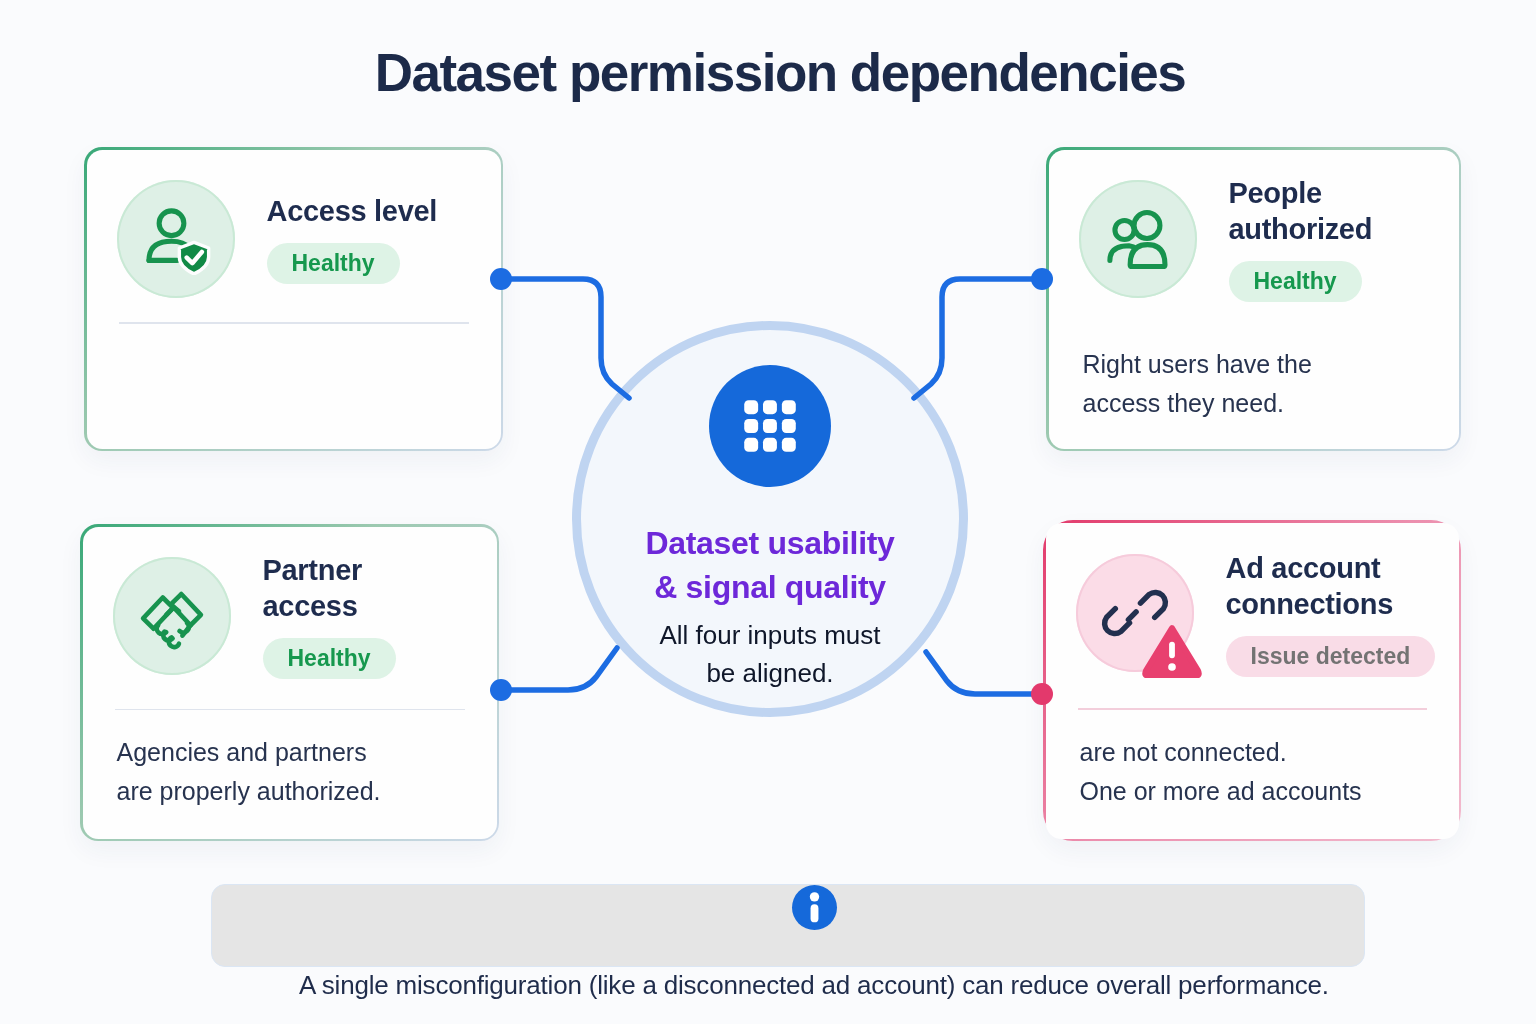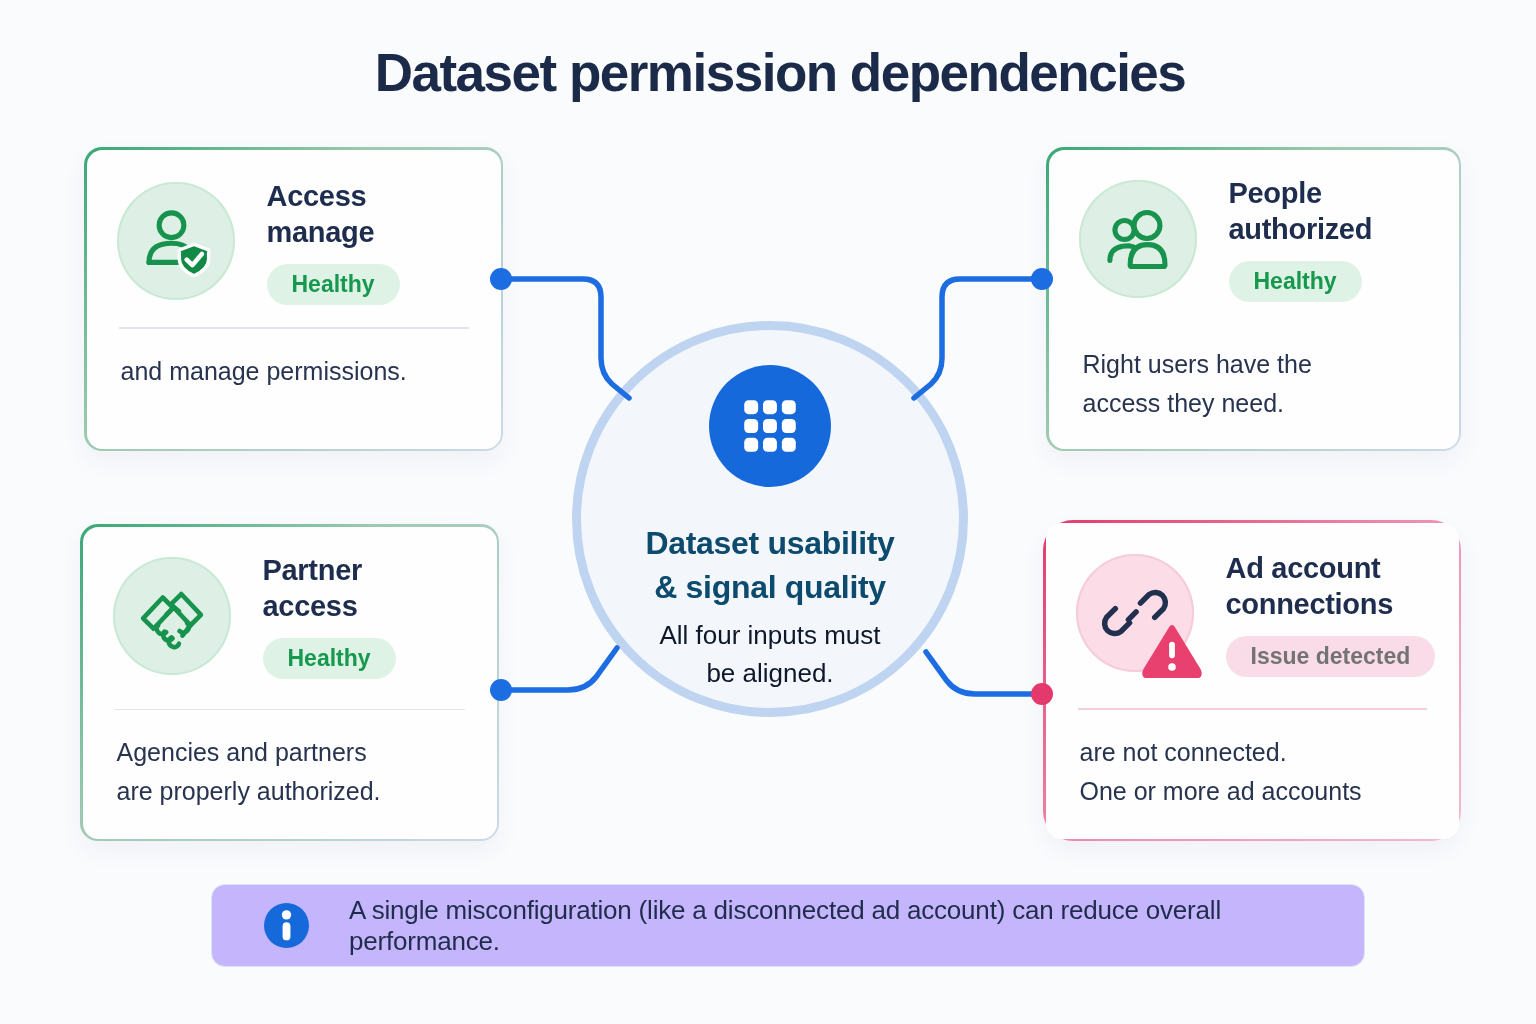"Access manage" div { text: manage -> level }
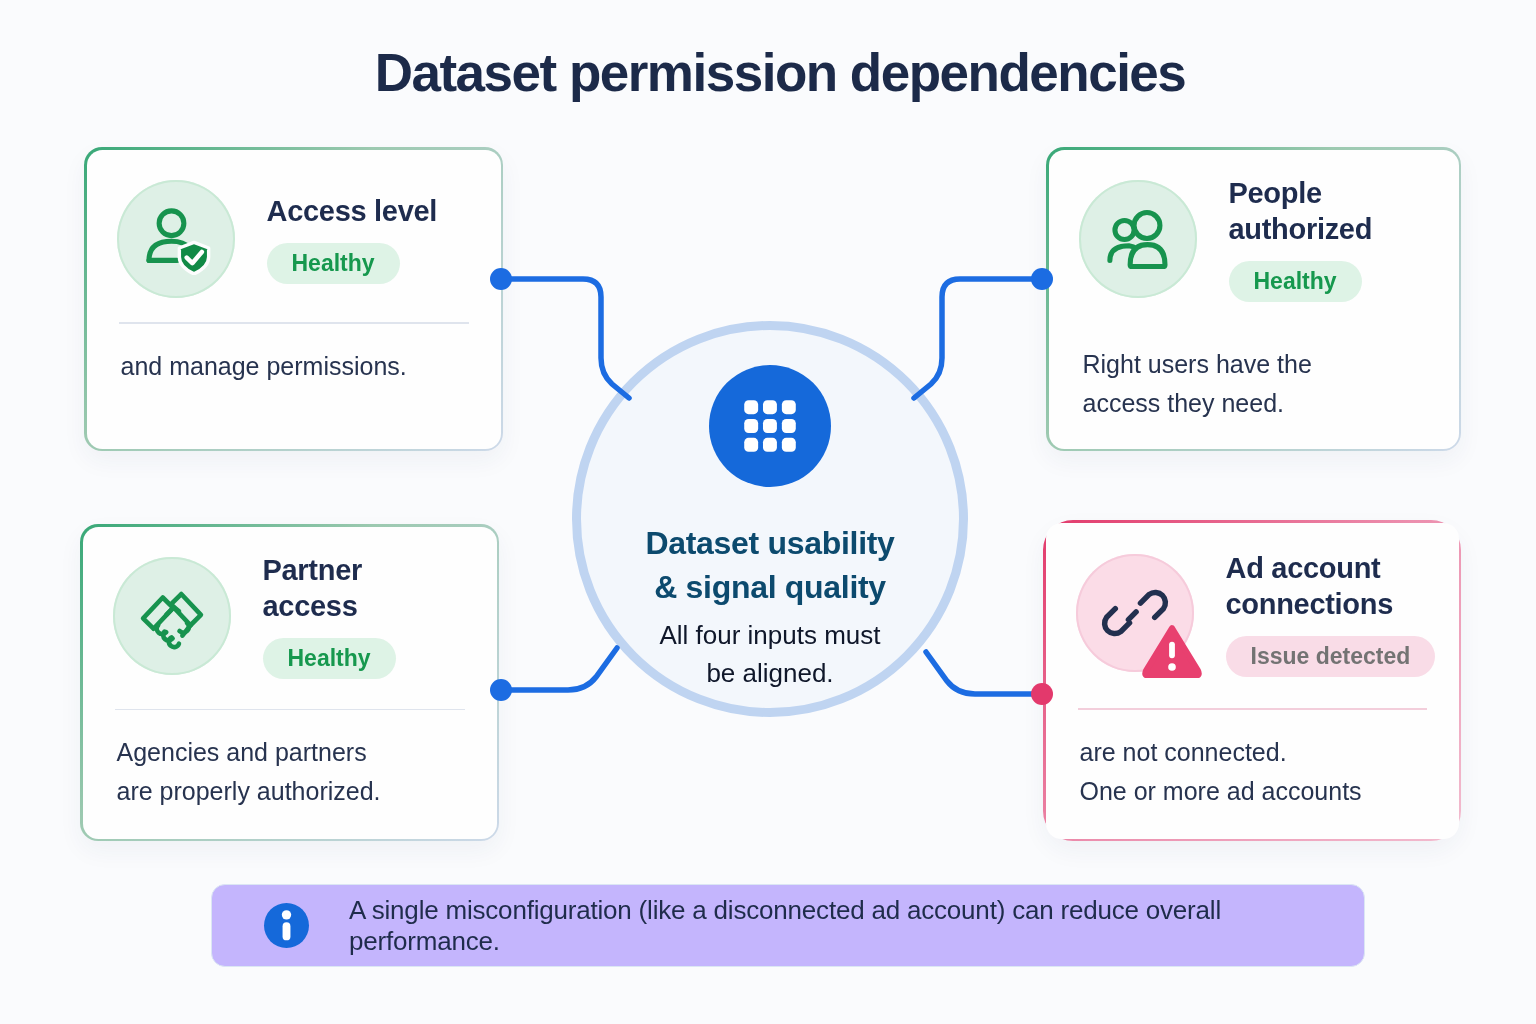"and manage permissions." div { html: <div>and manage permissions.</div> -> none }
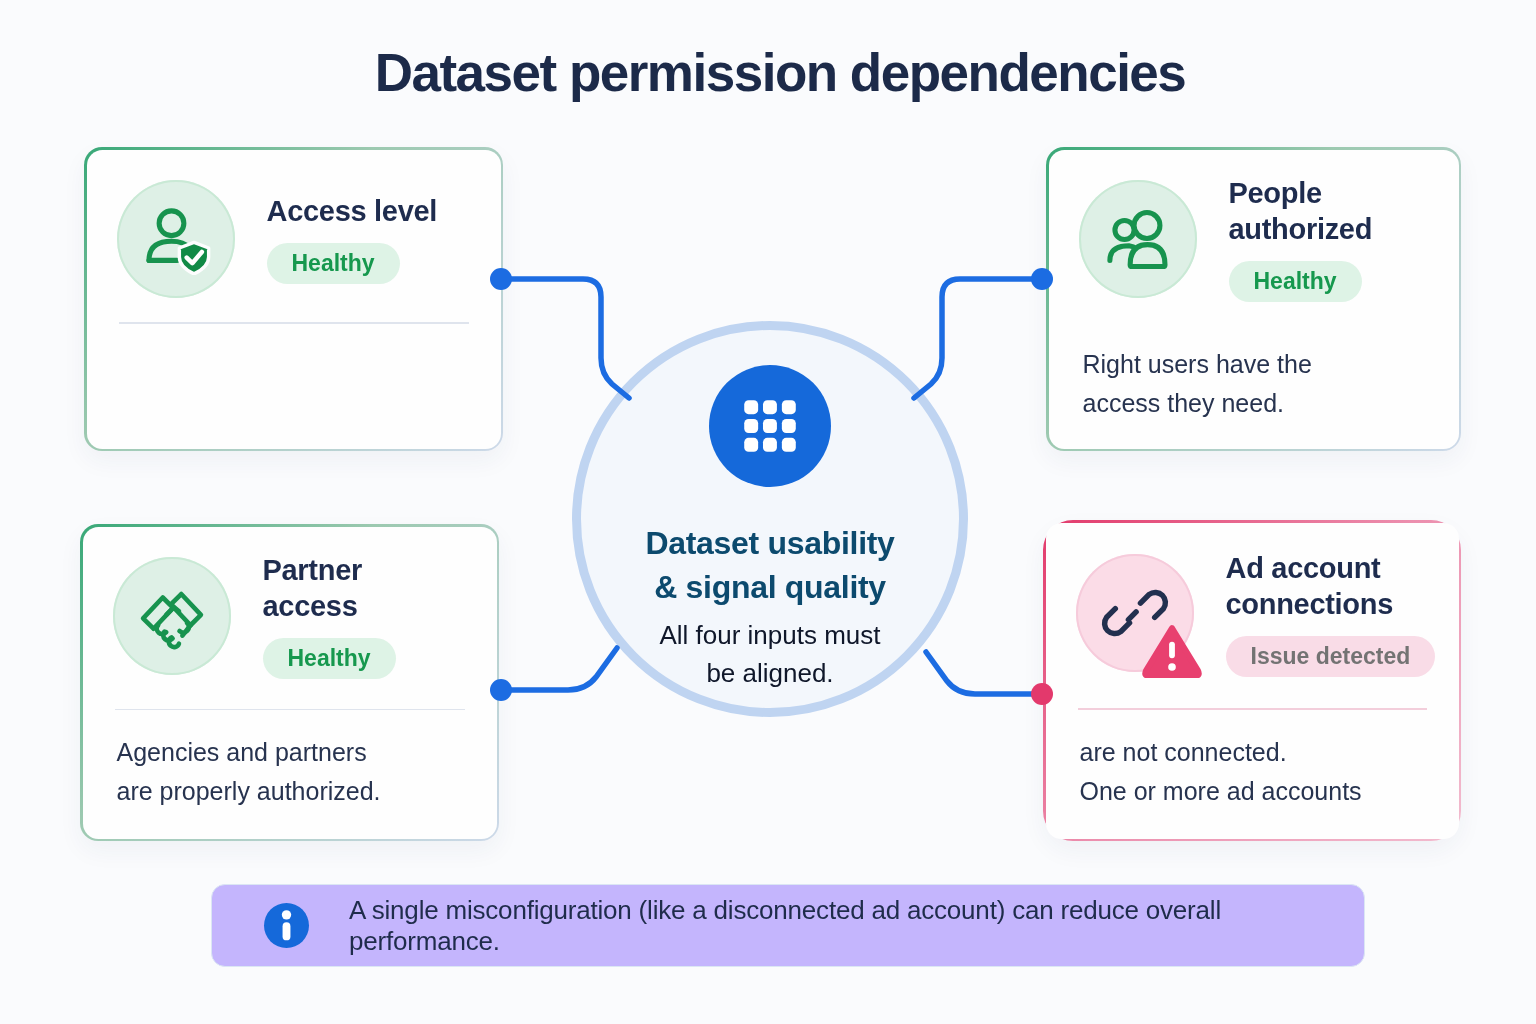"Dataset usability" .center-title { color: #0c4a6e -> #6d28d9 }
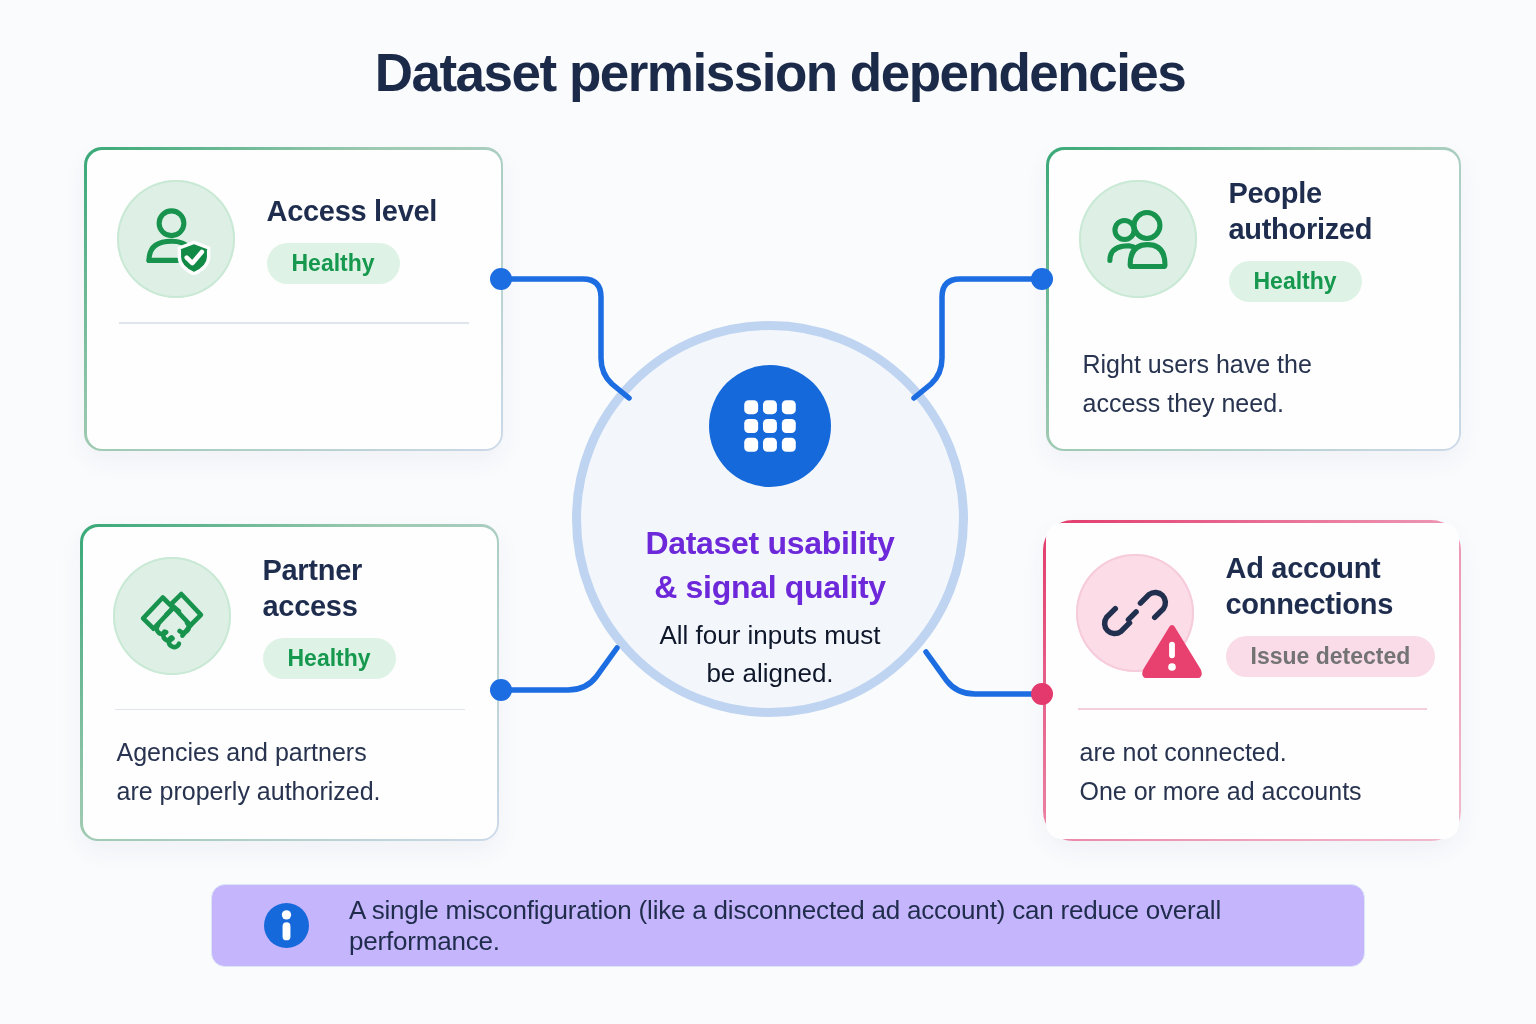"A single misconfiguration (like a" .banner { background: #c4b5fd -> #e5e5e5; flex-direction: none -> column }
